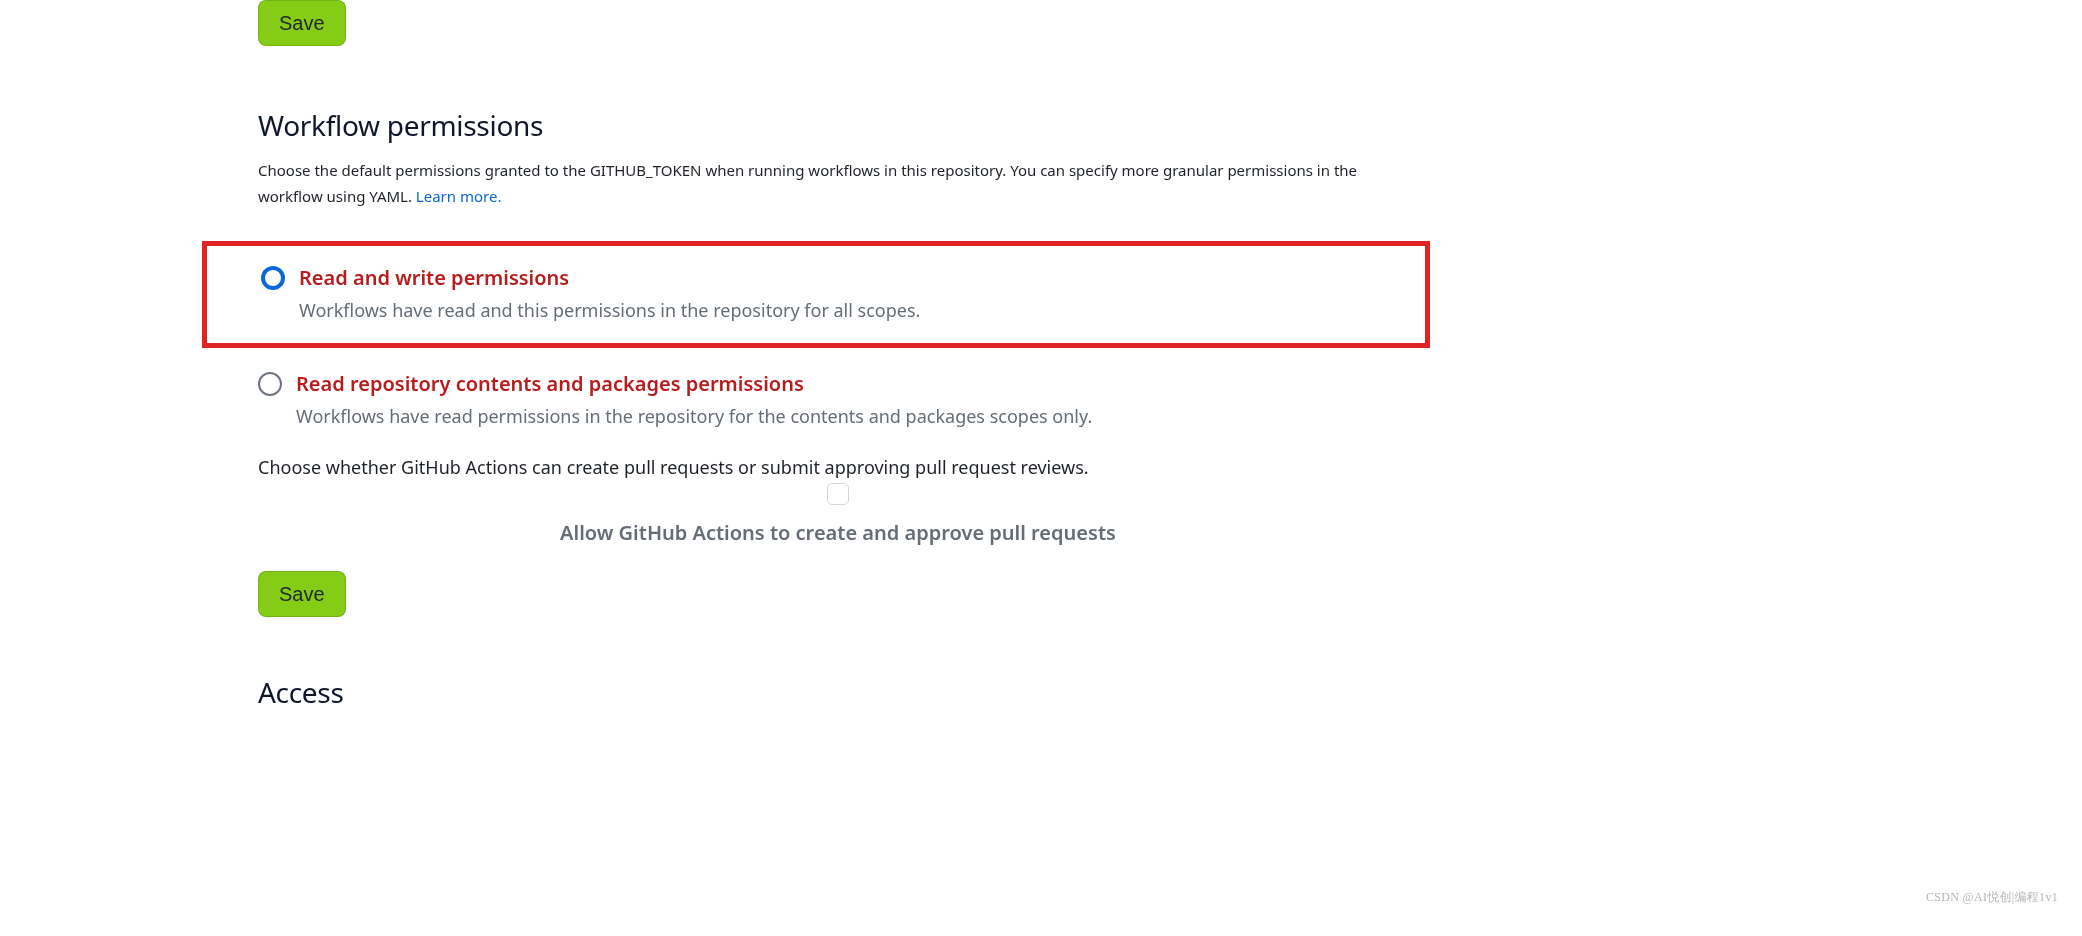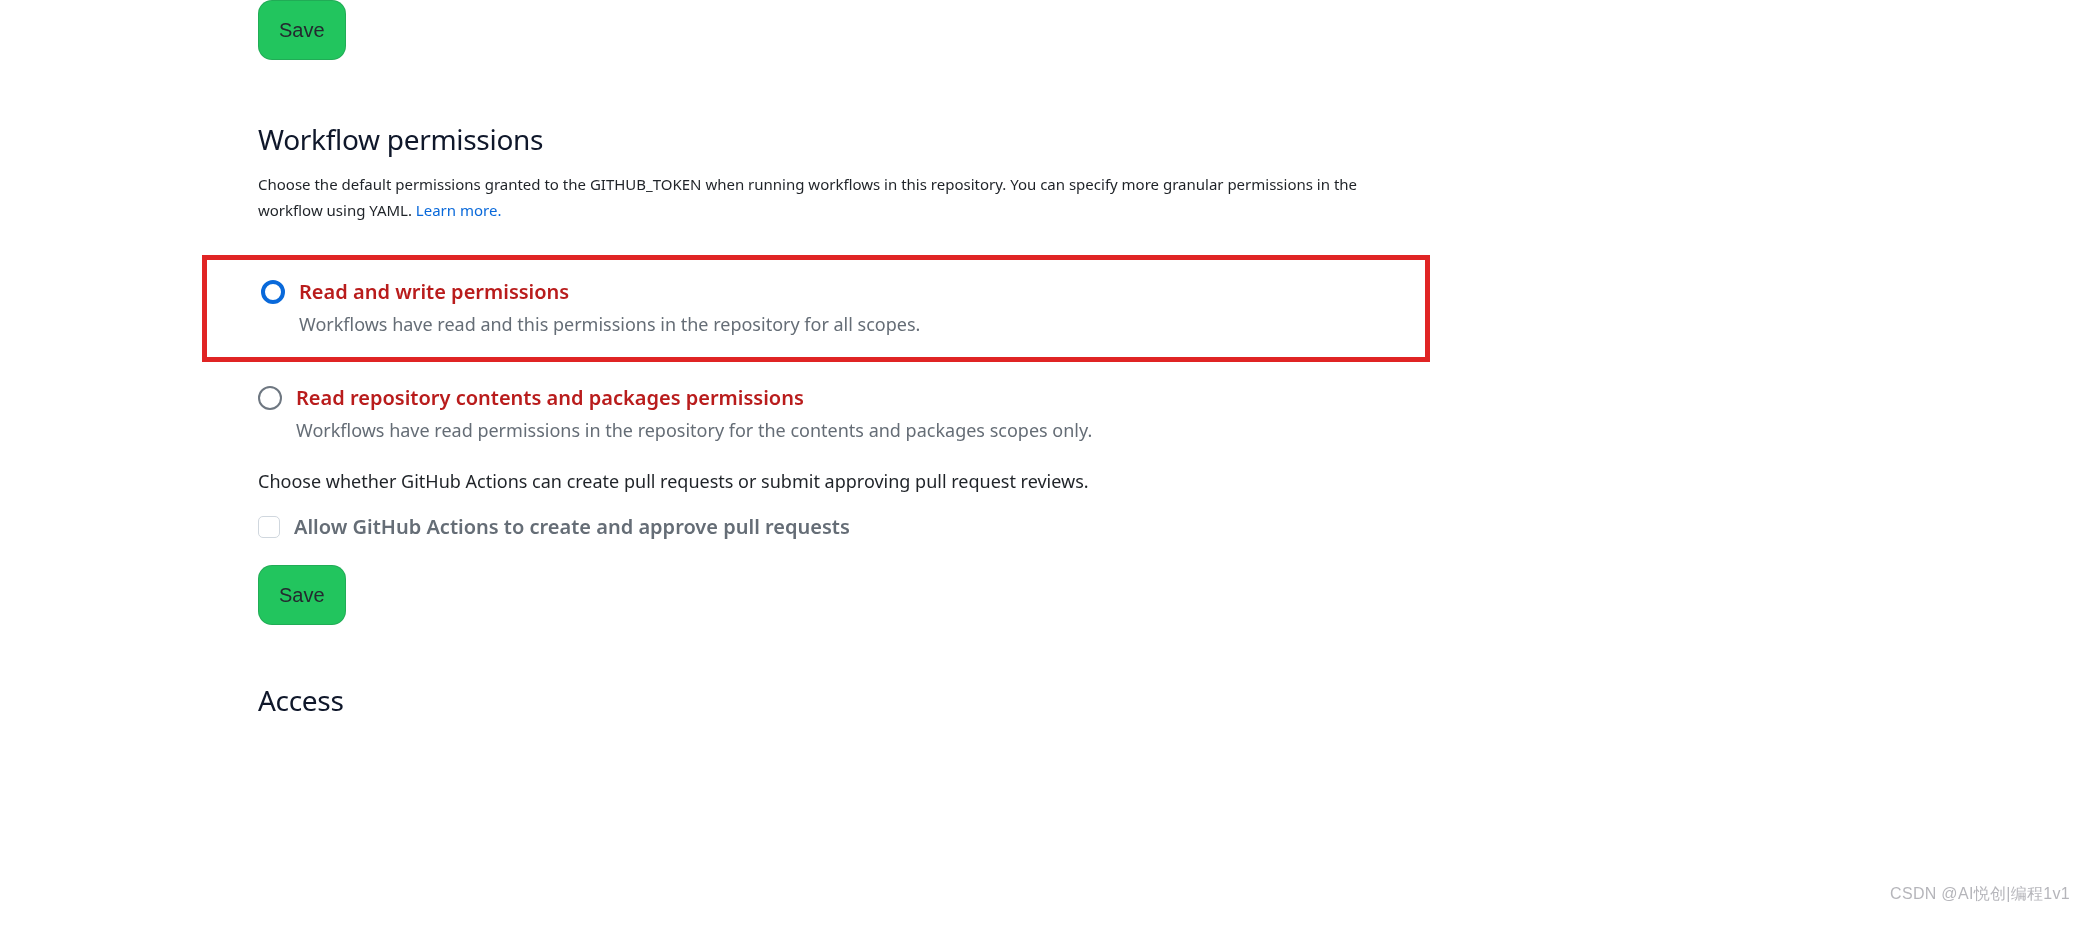"Save" .btn { background-color: #22c55e -> #84cc16; border-radius: 14px -> 8px; padding: 15px 20px -> 8px 20px }
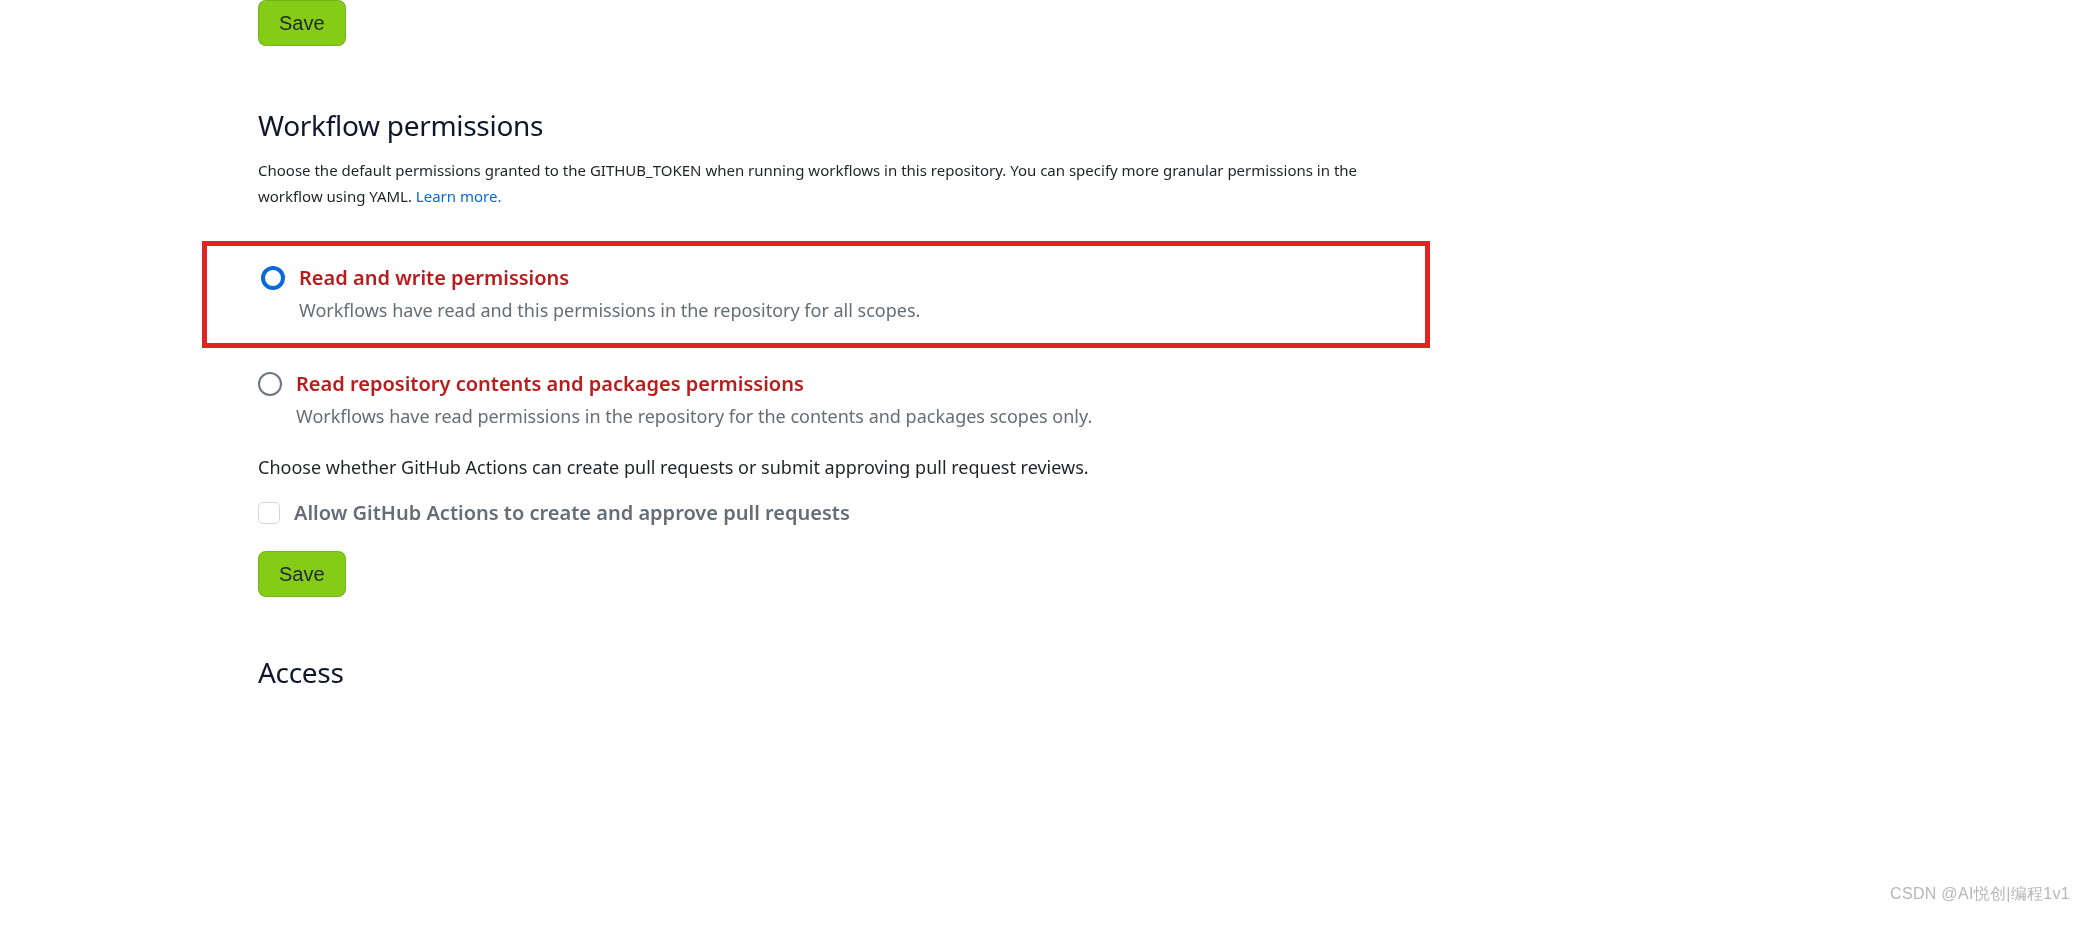"Choose whether GitHub Actions can" .secondary-para { margin-bottom: 18px -> 2px }
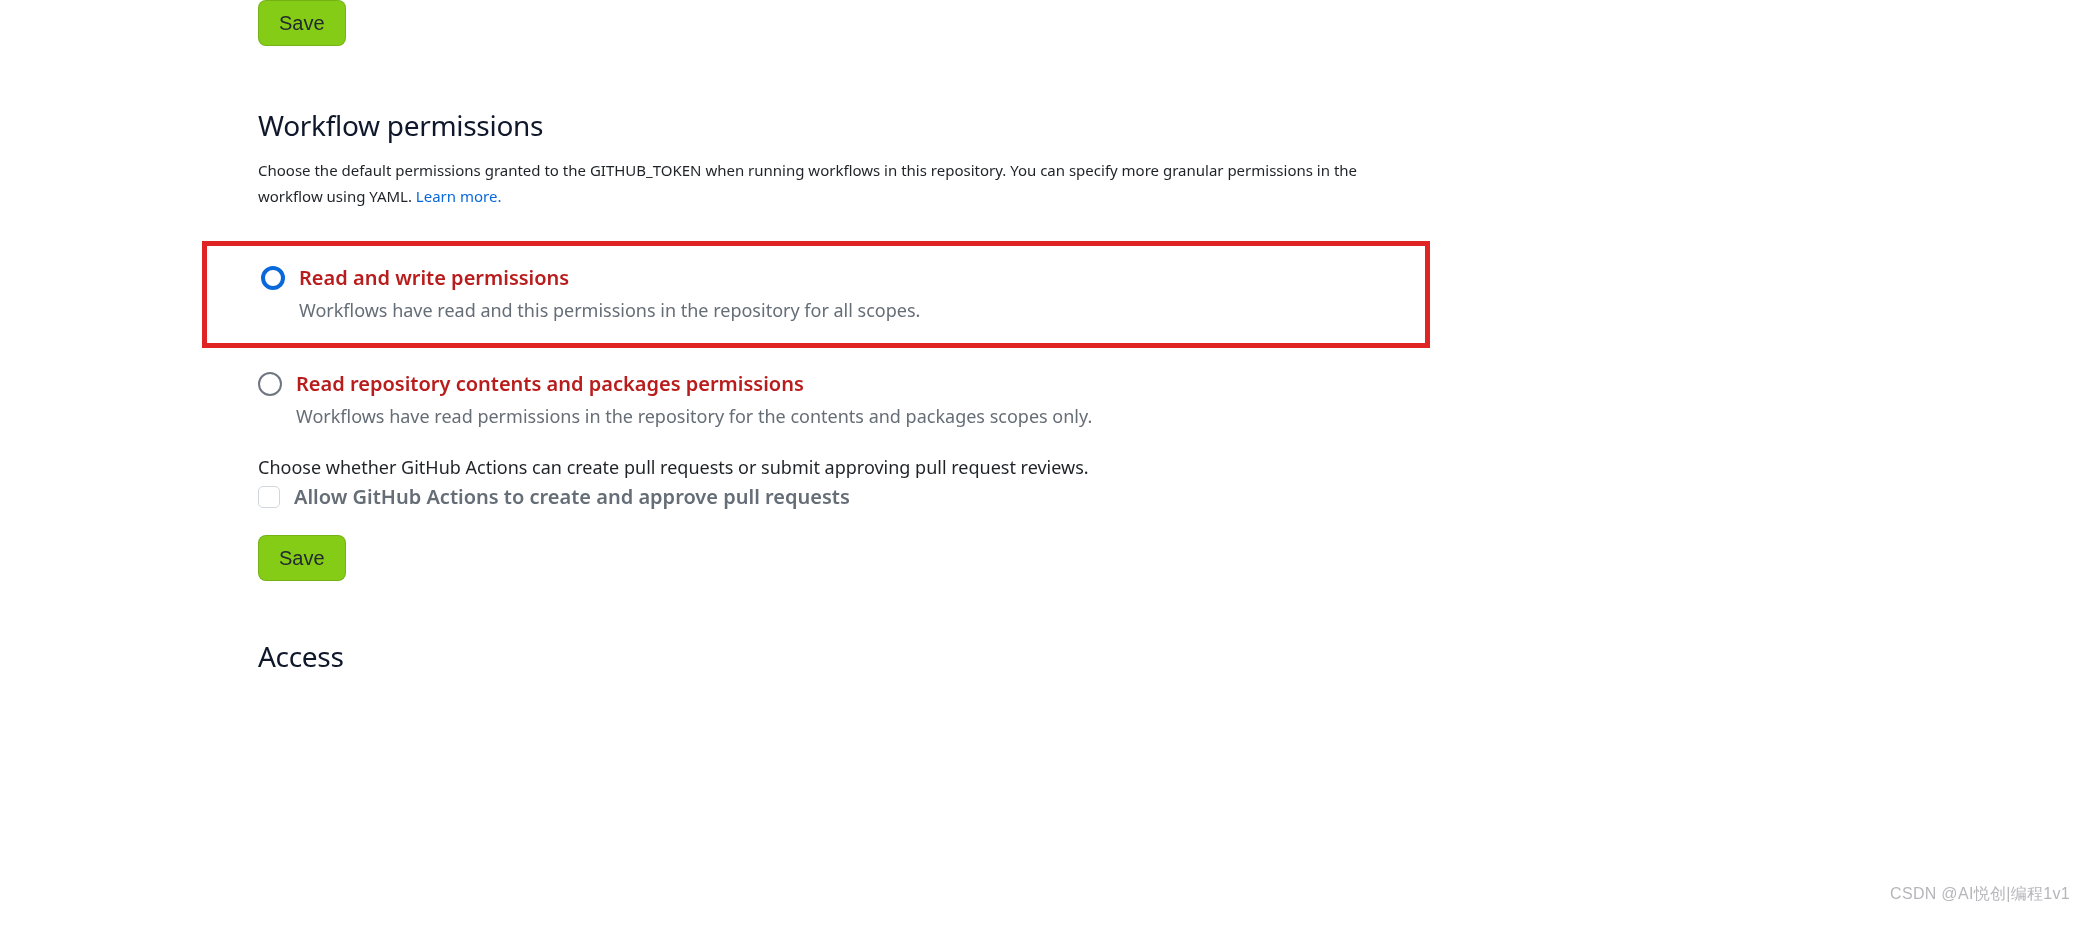"Allow GitHub Actions to create" .checkbox-row { flex-direction: none -> column }
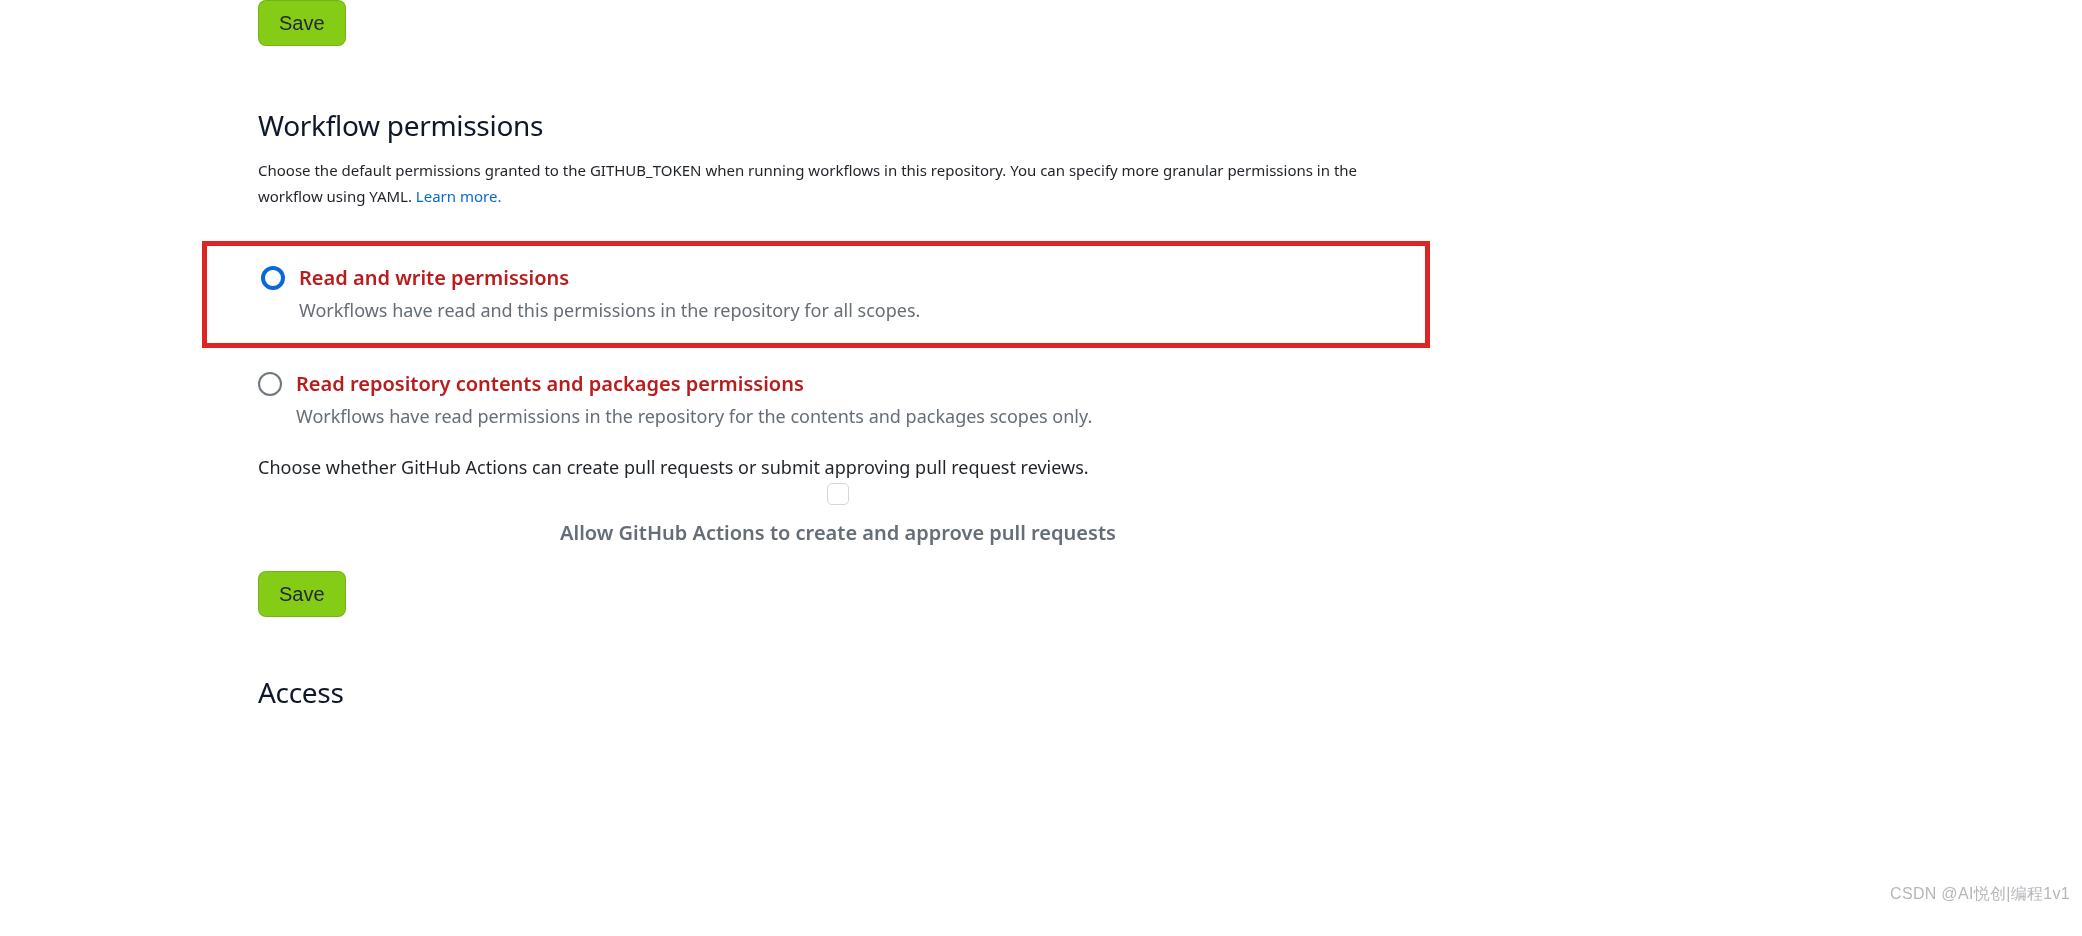"CSDN @AI悦创|编程1v1" .watermark { font-family: Liberation Sans, sans-serif -> Liberation Serif, serif; font-size: 16px -> 12px; right: 12px -> 24px }
